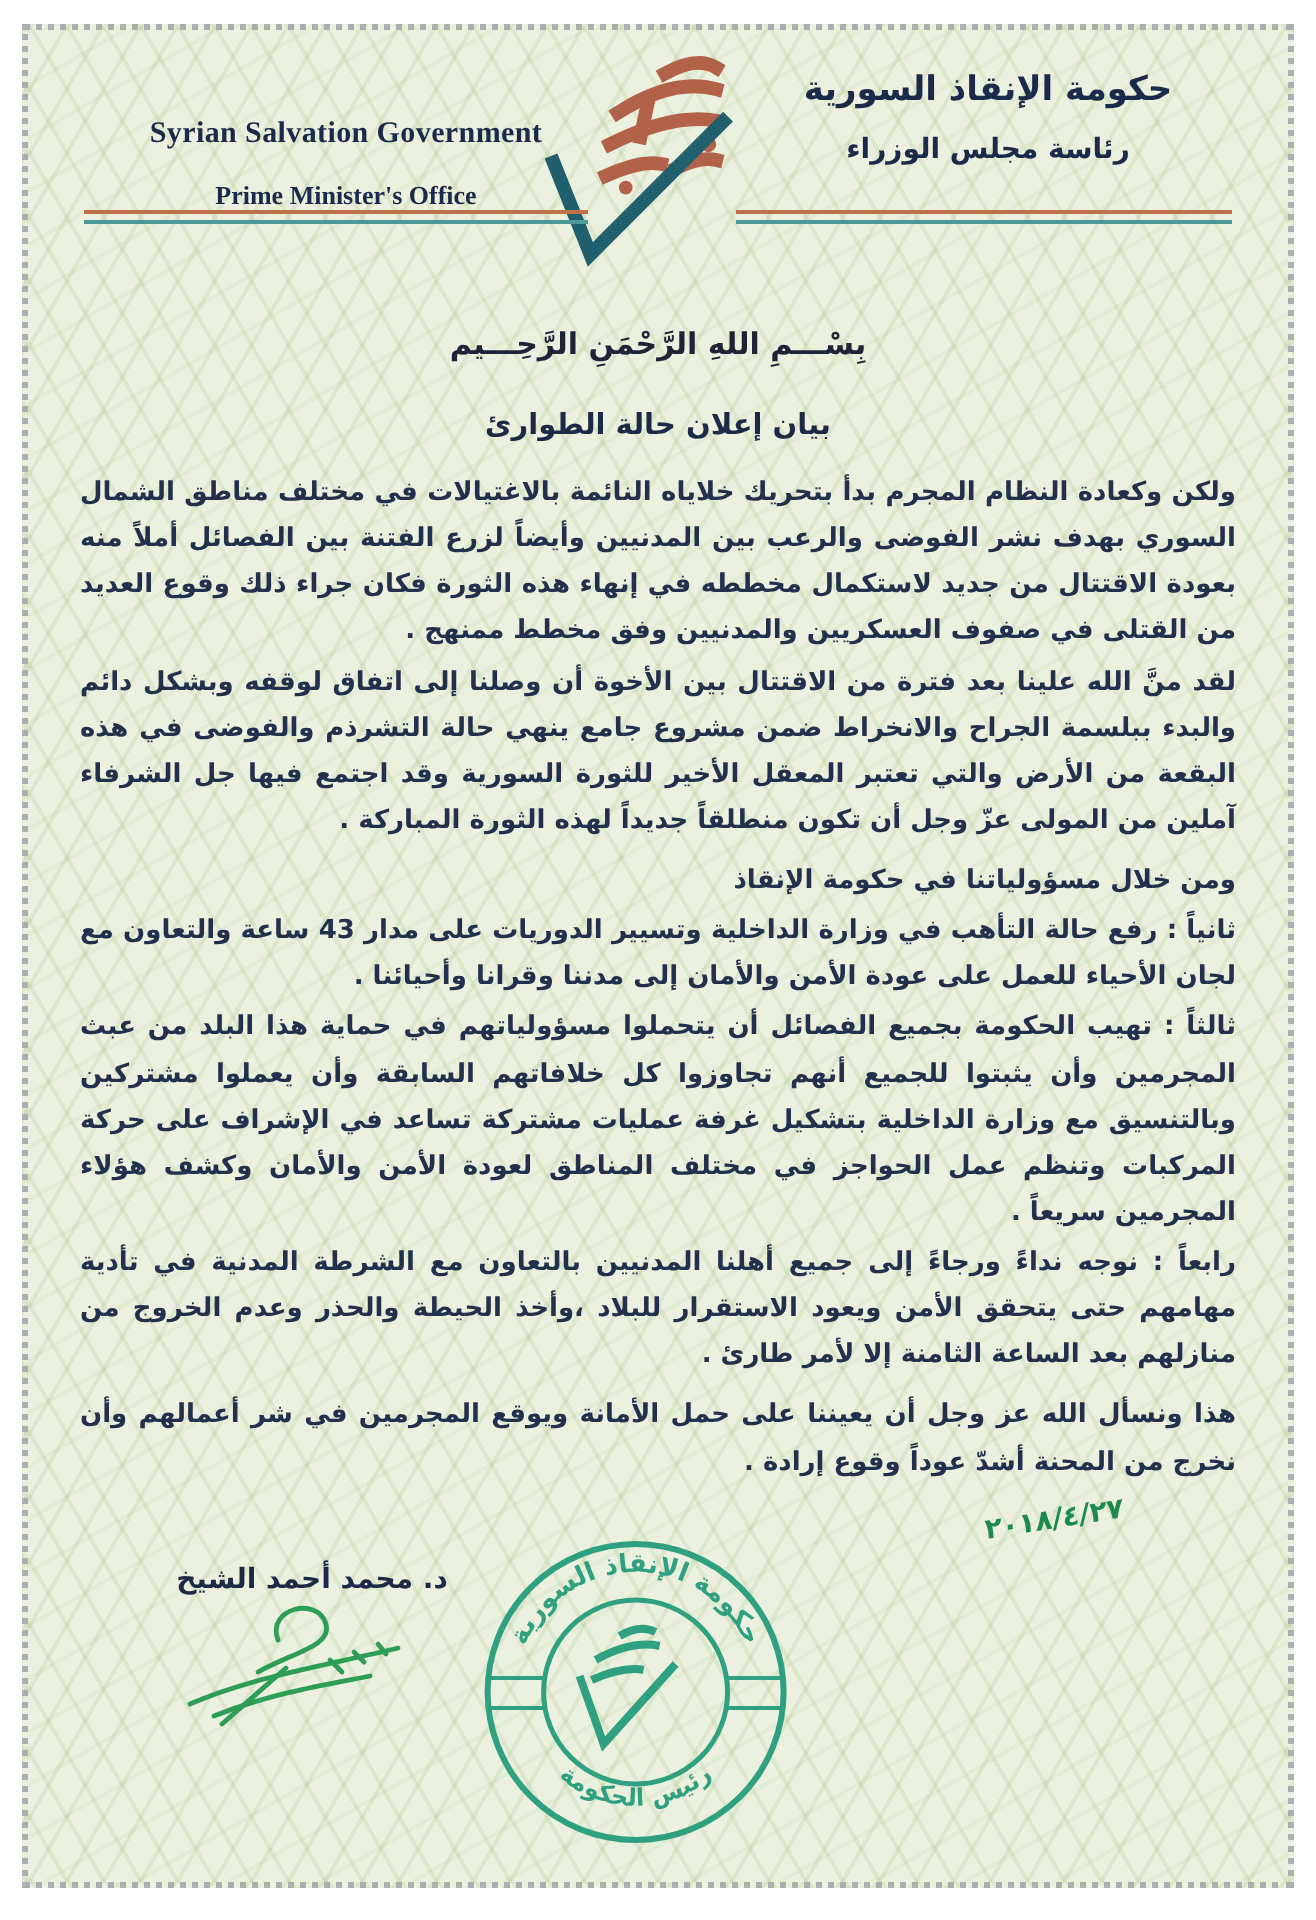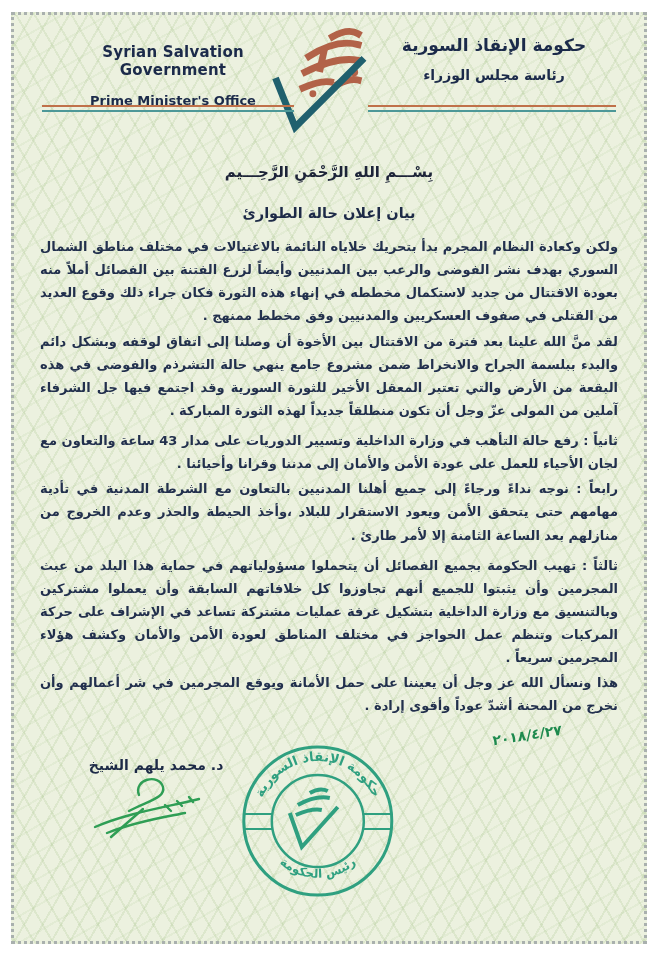"Syrian Salvation Government" .en-block { font-family: none -> Liberation Serif, serif; top: 18px -> 34px }
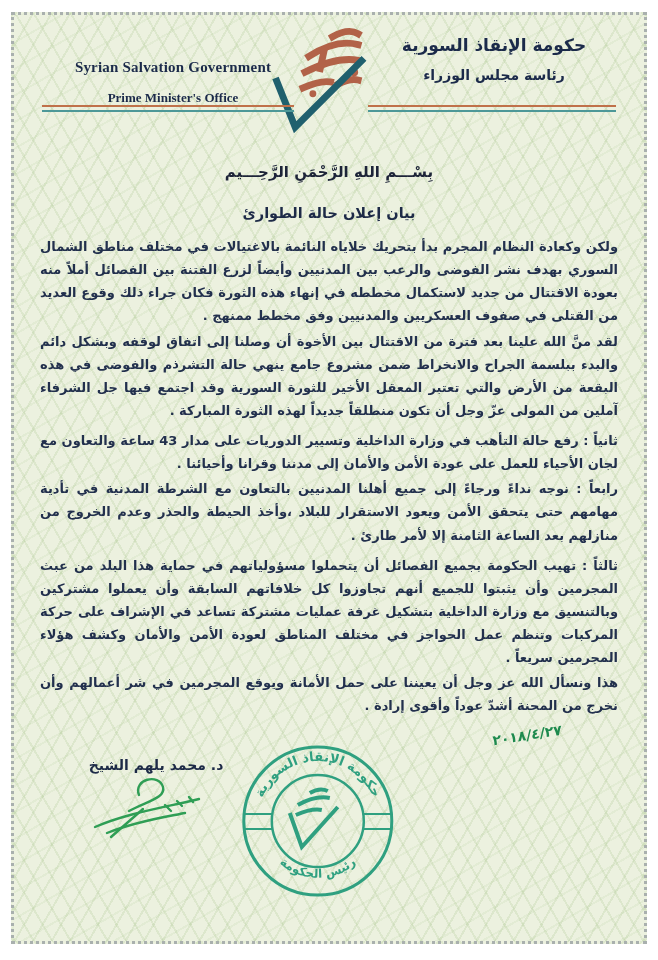"ومن خلال مسؤولياتنا في حكومة" p.para { html: none -> <p>ومن خلال مسؤولياتنا في حكومة الإنقاذ</p> }
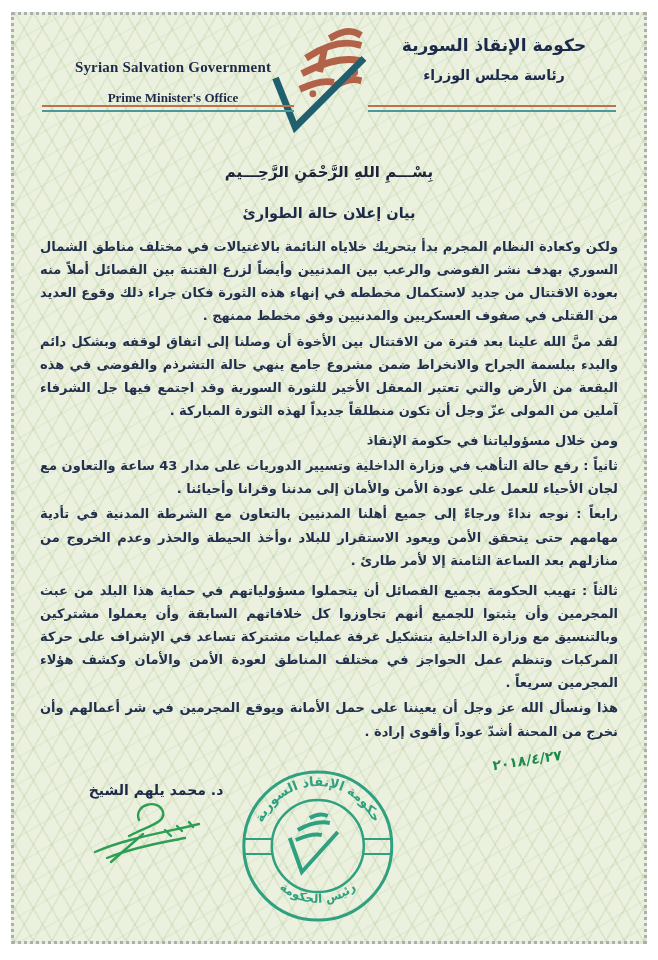"رابعاً : نوجه نداءً ورجاءً" p.para { order: before "ثالثاً : تهيب الحكومة بجميع" -> after "ثالثاً : تهيب الحكومة بجميع" }
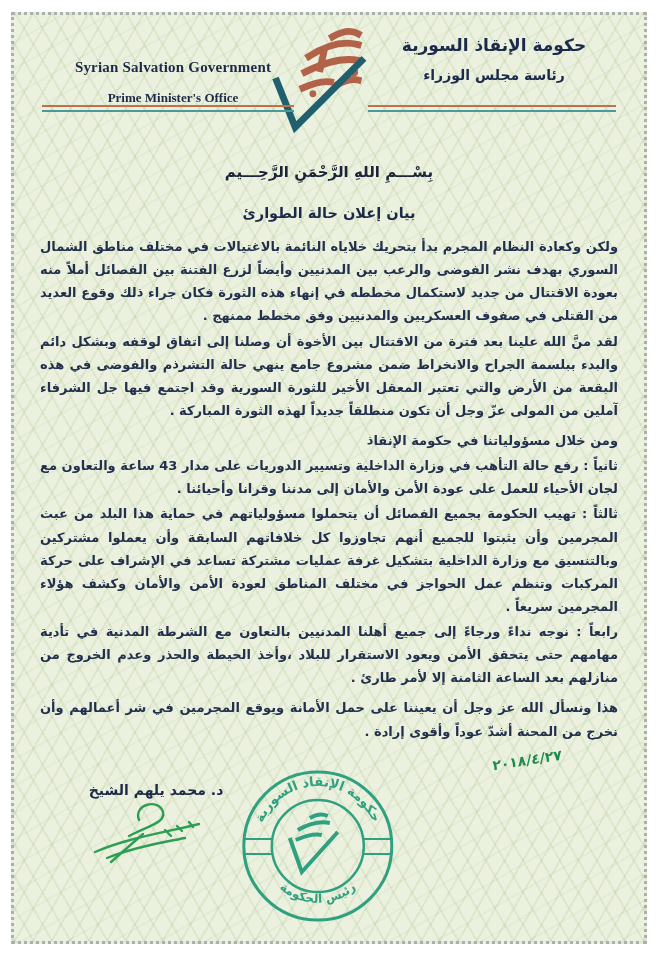"هذا ونسأل الله عز وجل" p.para { text: وأقوى -> وقوع }
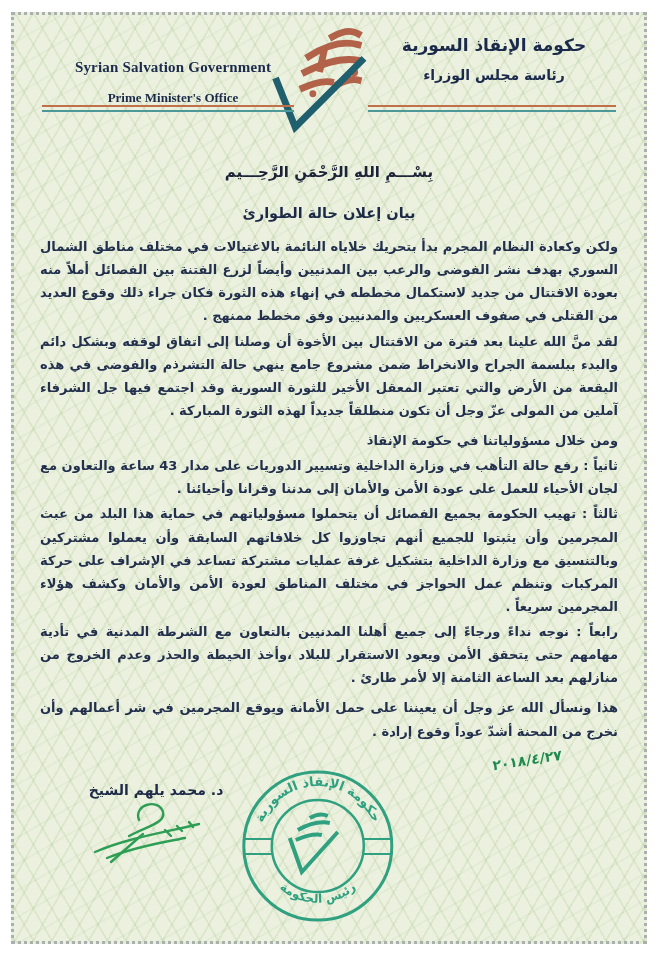"د. محمد يلهم الشيخ" div.sig-name { text: يلهم -> أحمد }
